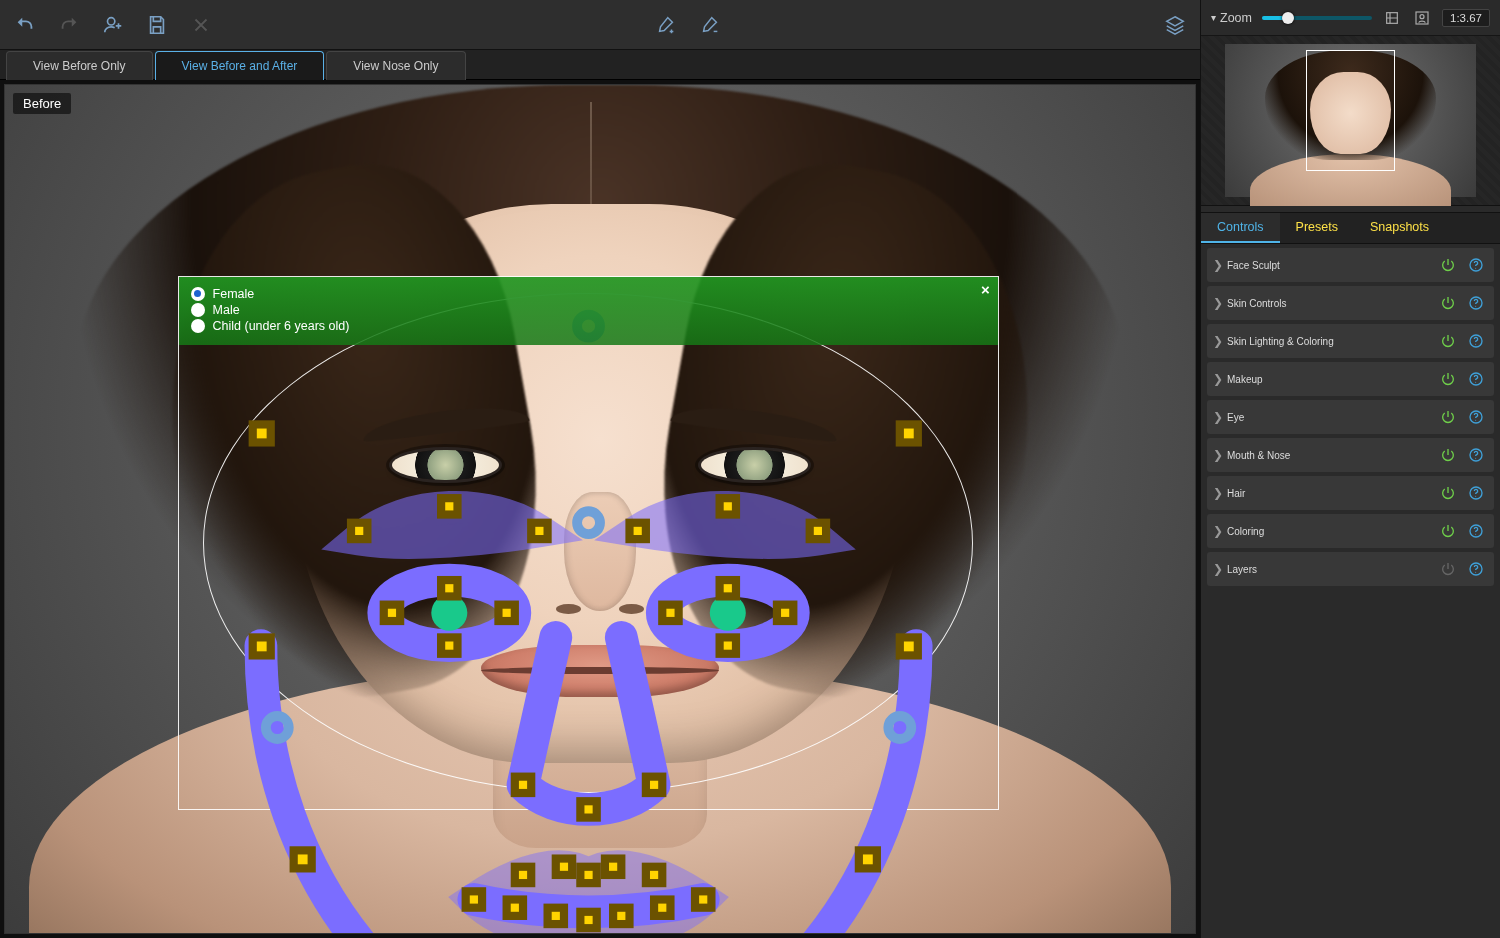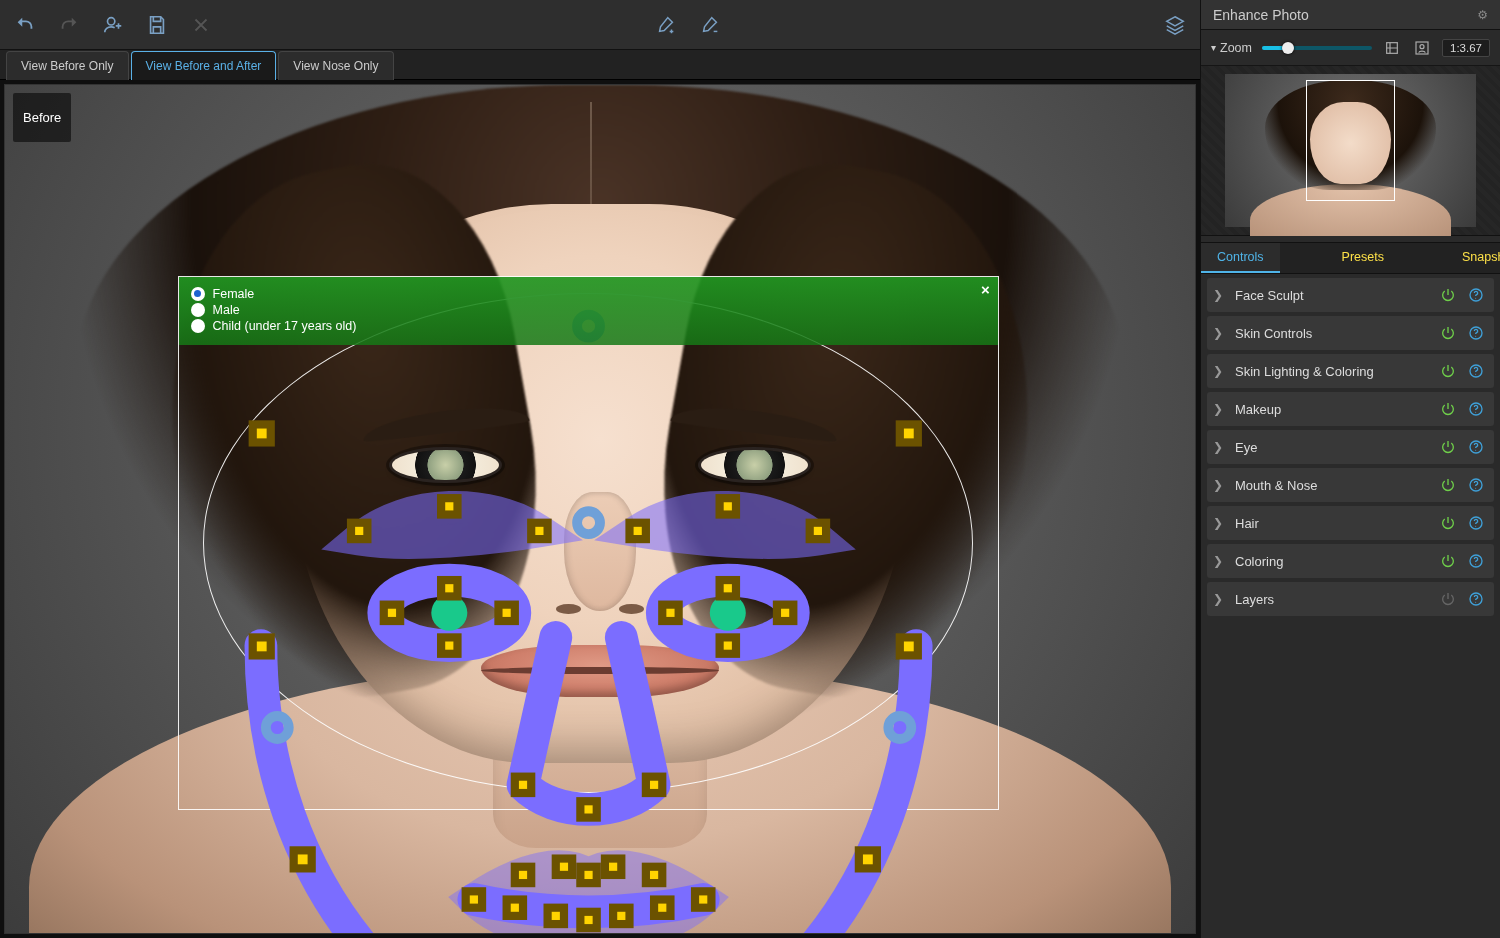"Enhance Photo" div.sb-header { html: <div> <span>Enhance Photo</span> <span>⚙</span> </div> -> none }
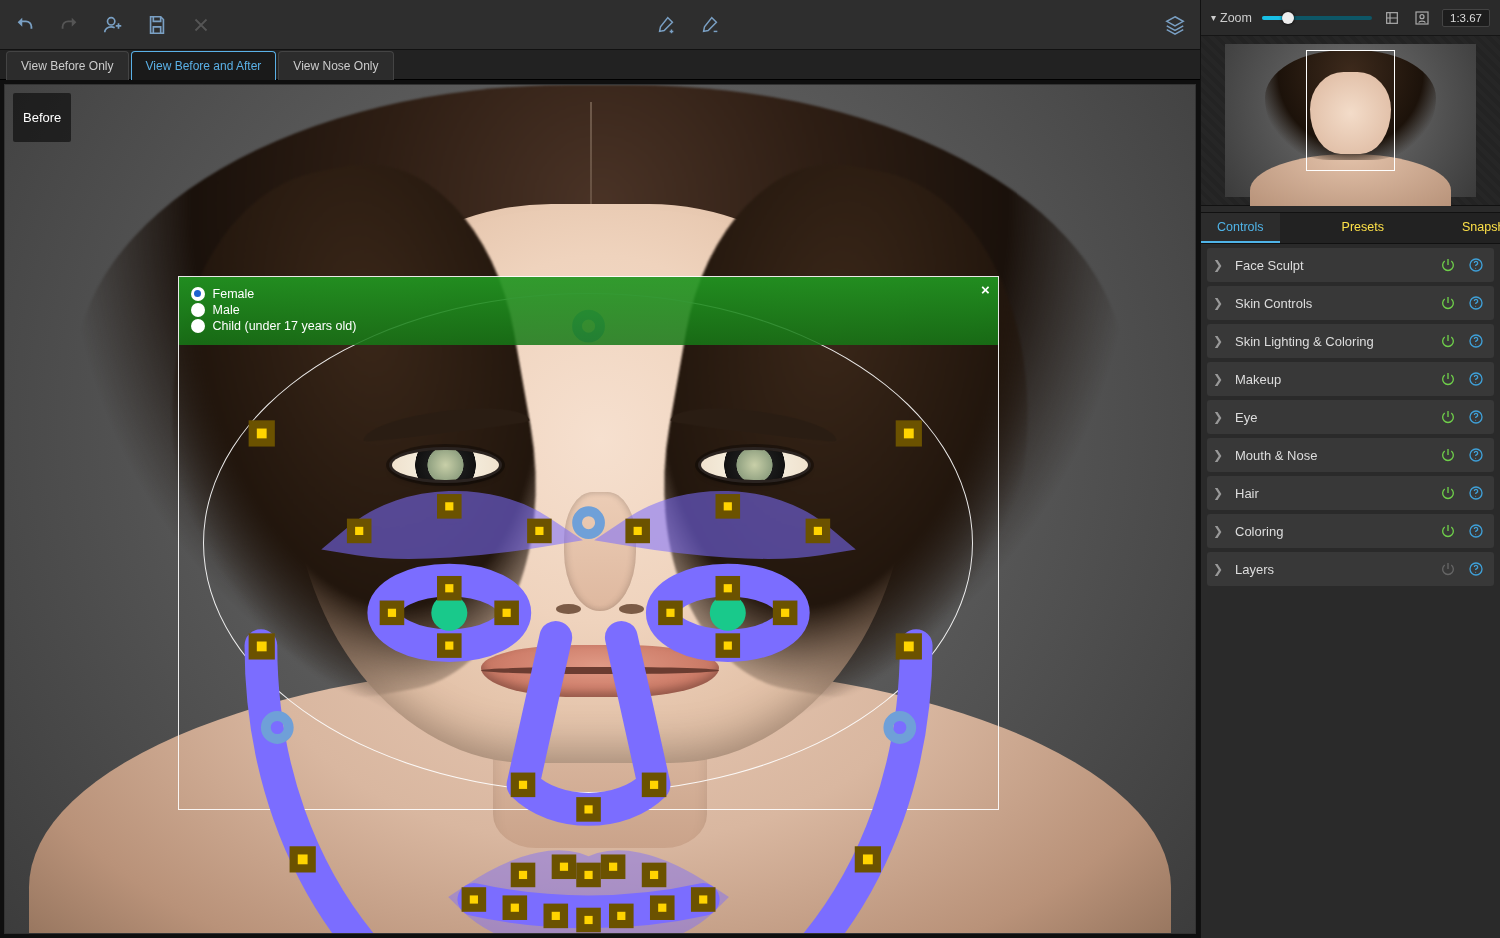"View Before Only" .view-tab { padding: 0 14px -> 0 26px }
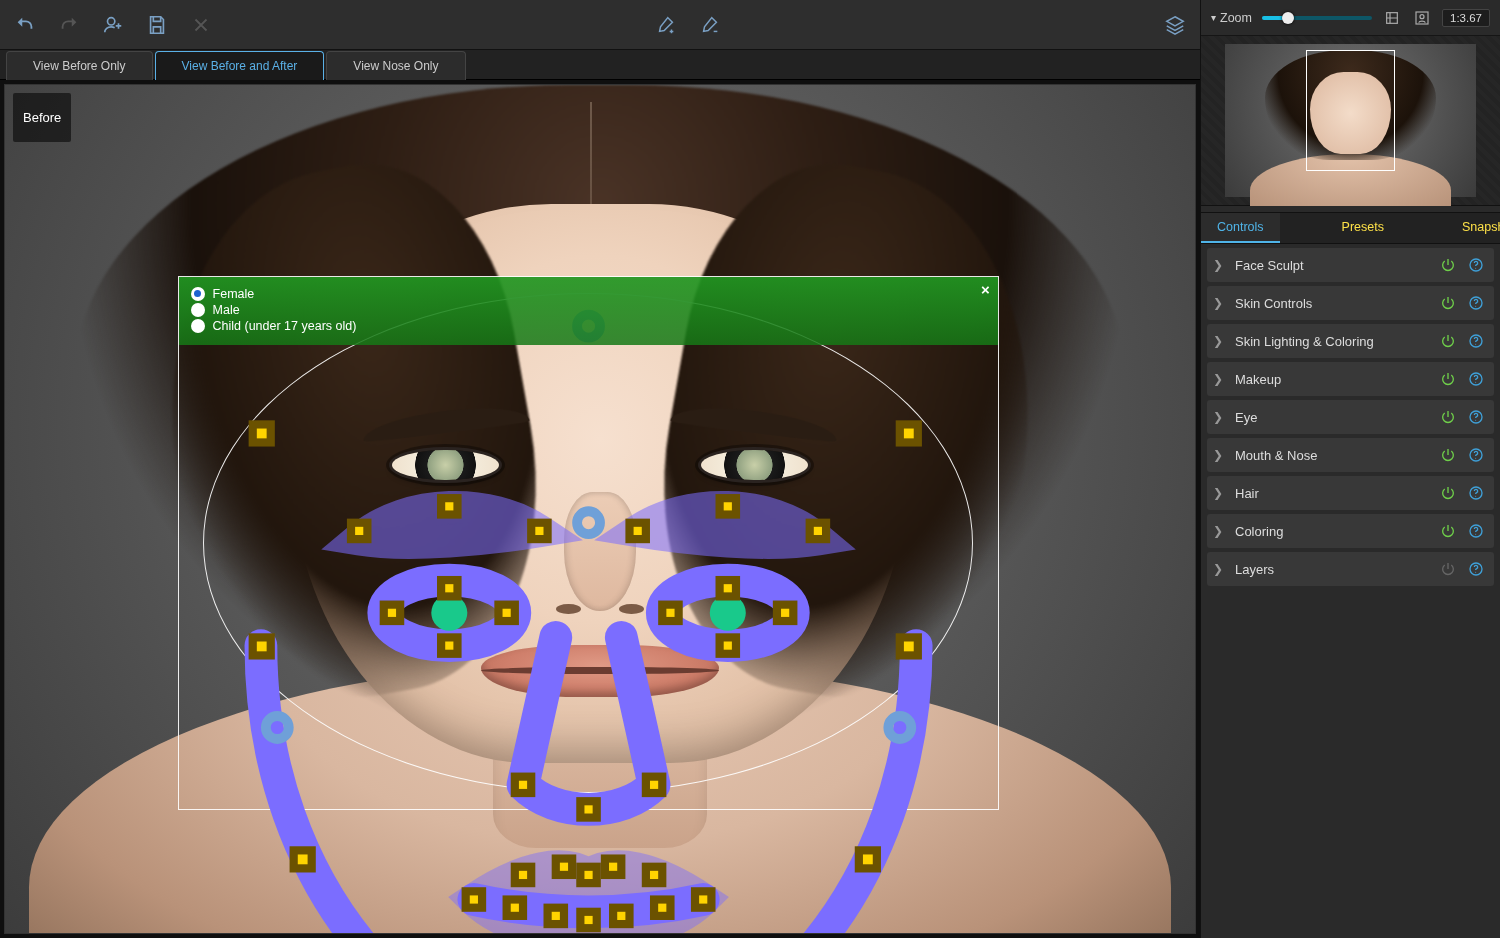"Before" .pane-label { padding: 17px 10px -> 3px 10px }
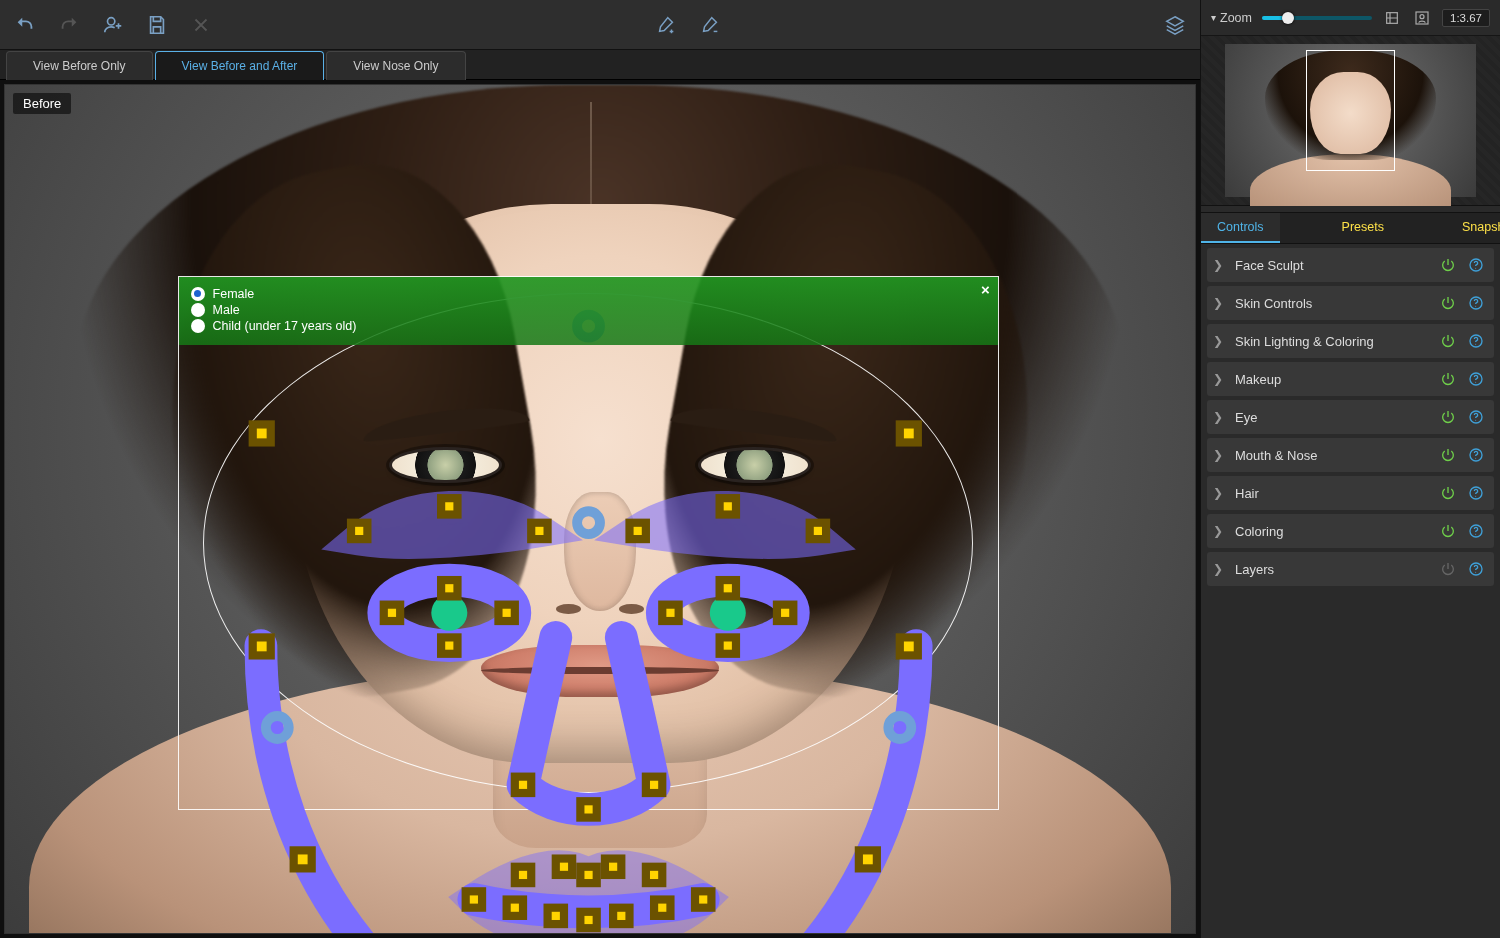"Controls" .sb-tabs { gap: 46px -> none }
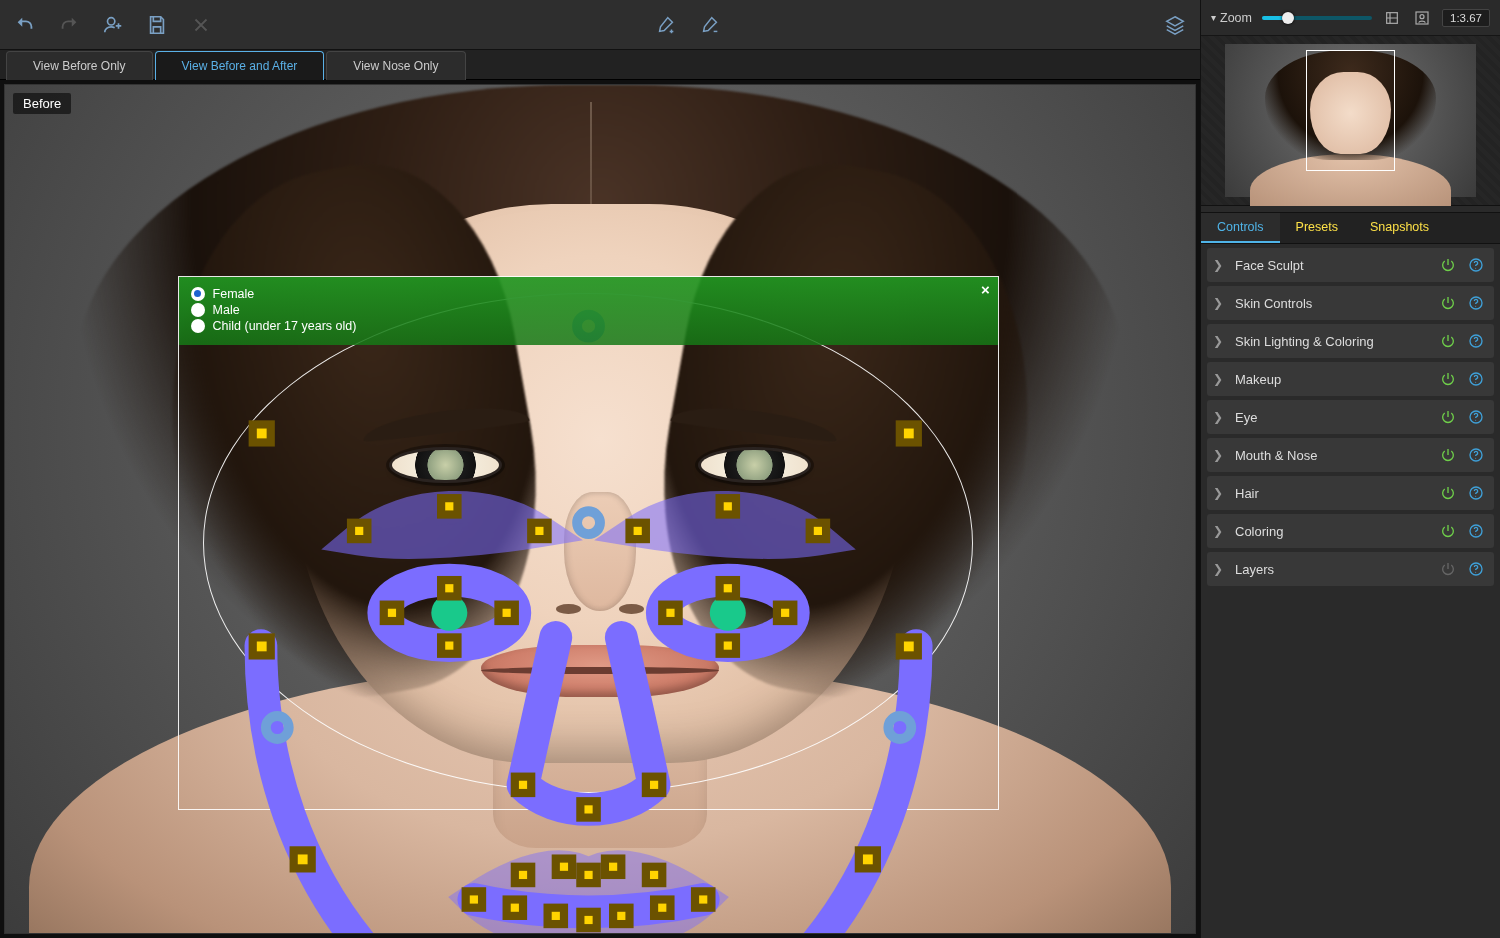"Face Sculpt" .ctrl-row .name { font-size: 13px -> 10px; margin-left: 8px -> 0 }
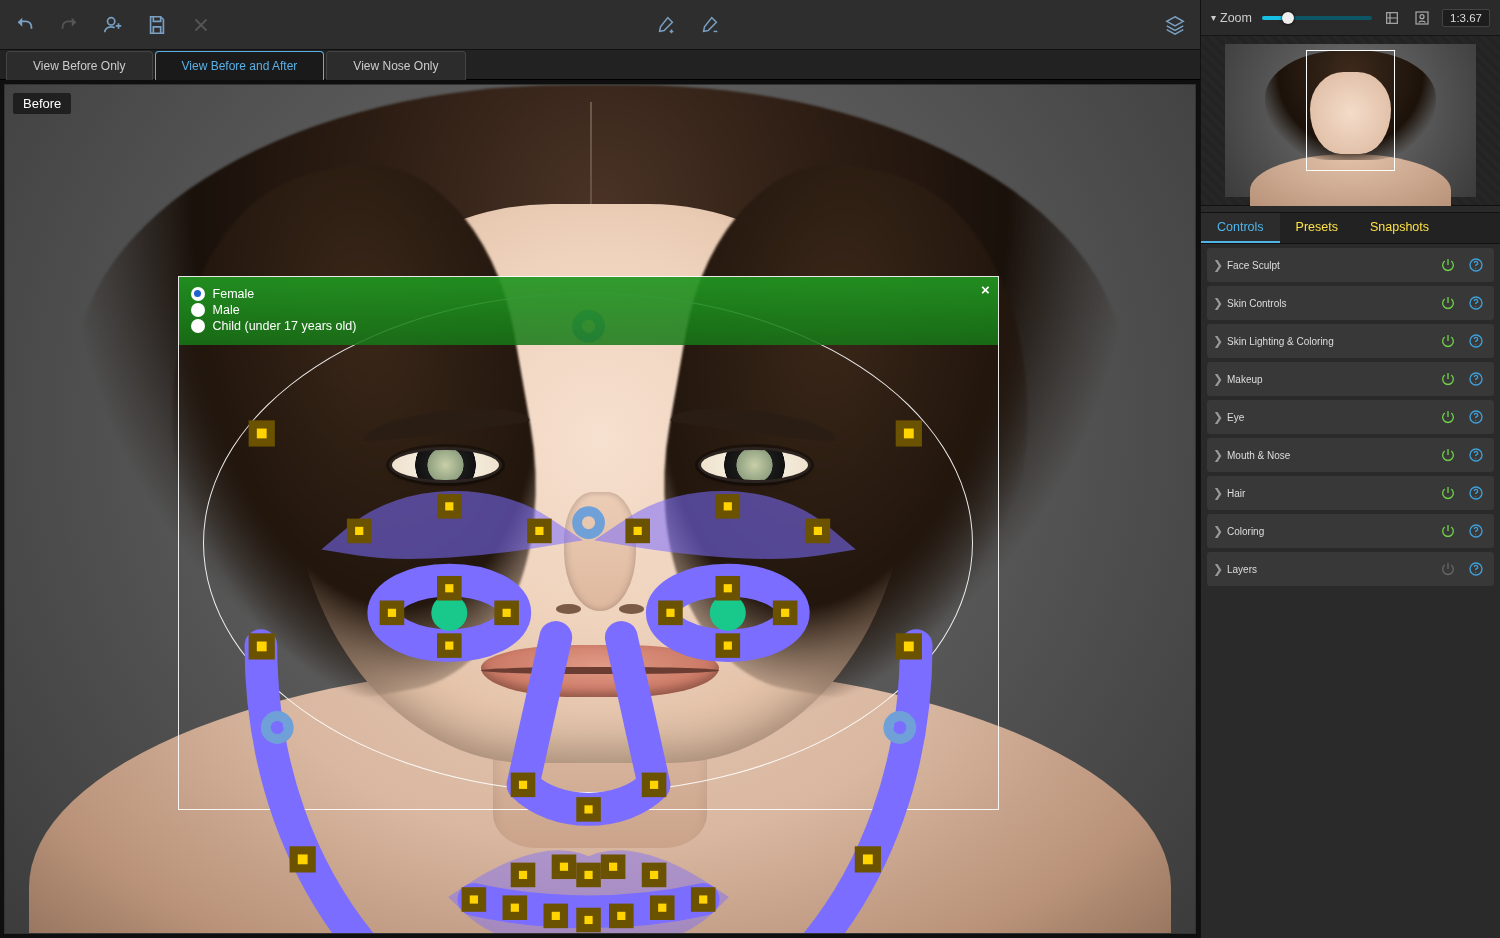"Child (under 17 years old)" span { text: 17 -> 6 }
